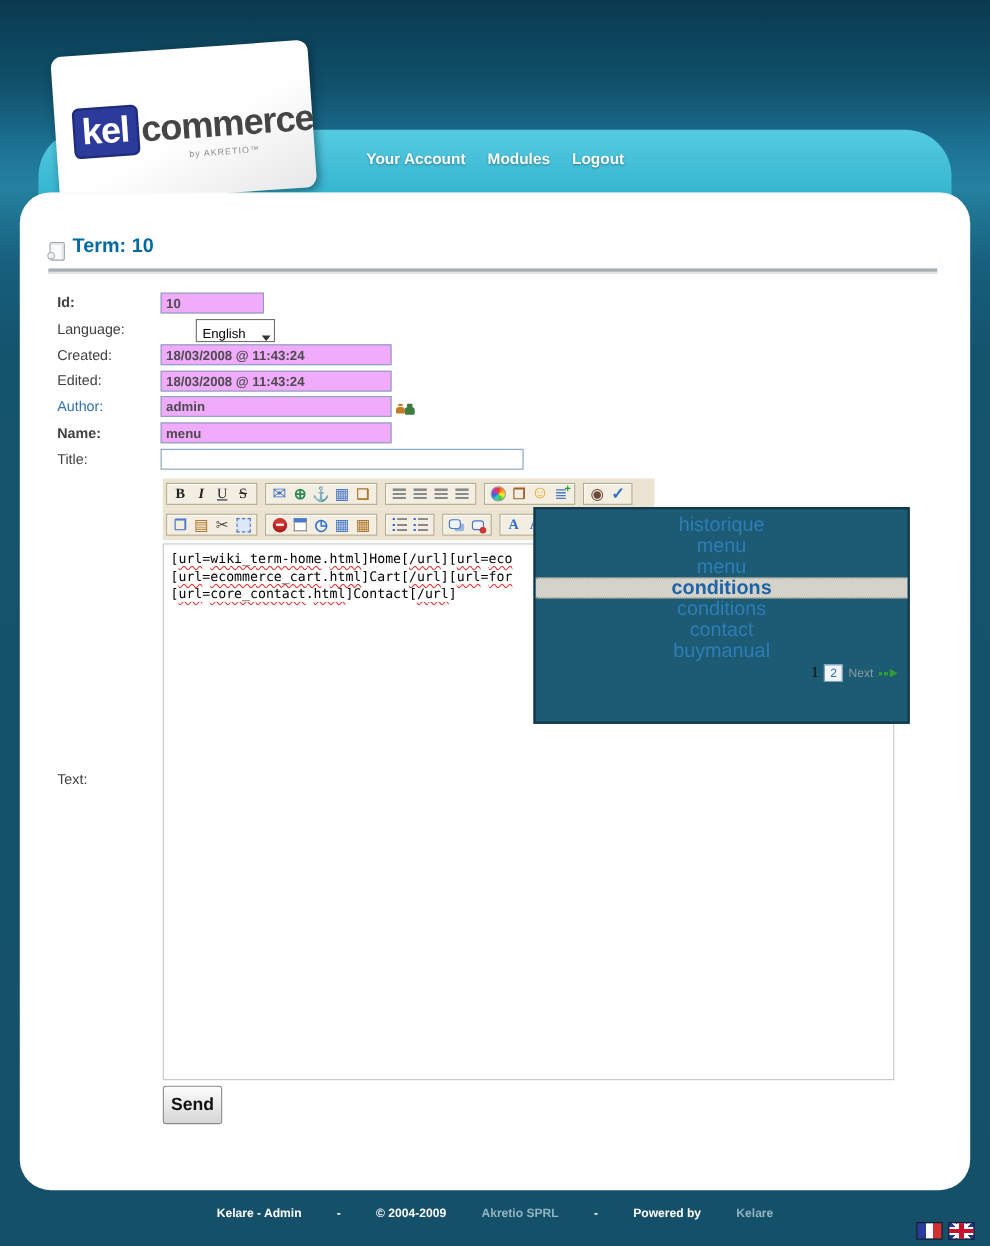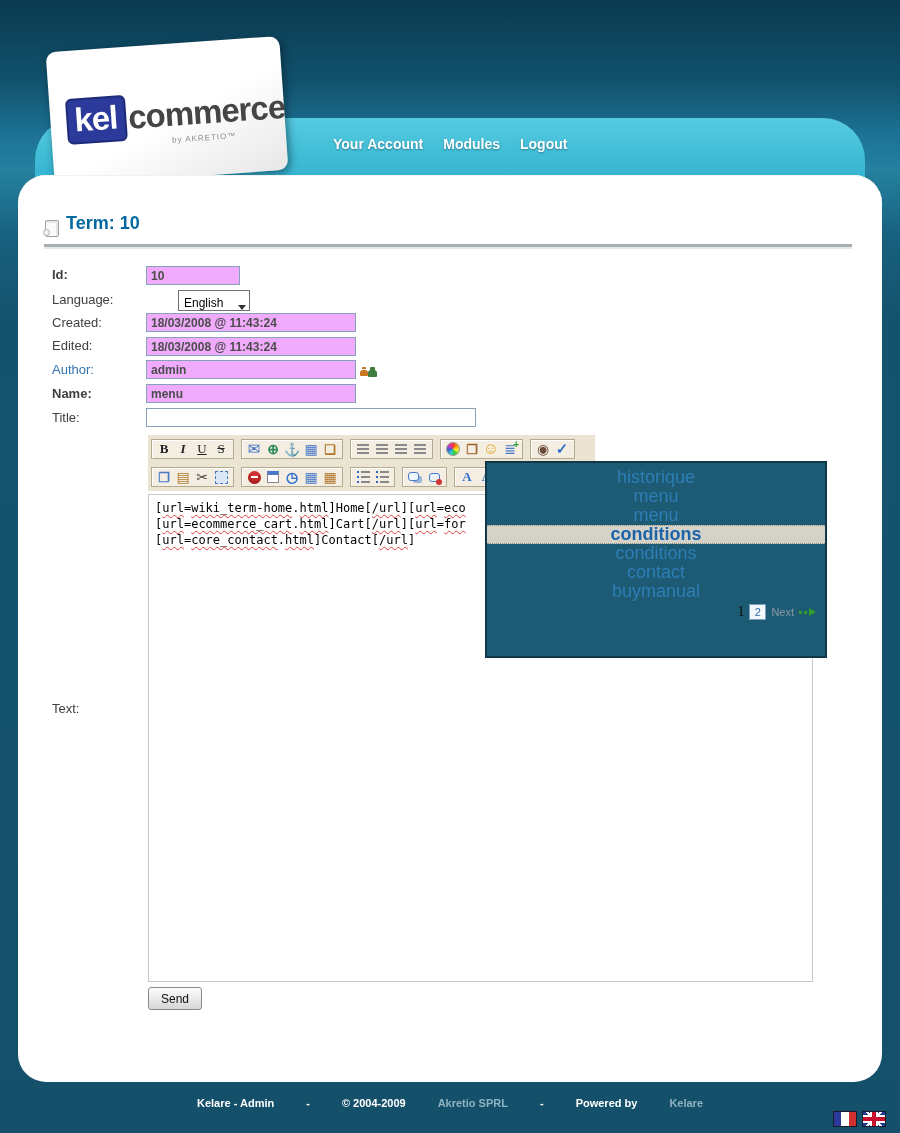"Send" .send-btn { font-size: 12px -> 16px; font-weight: none -> bold; height: 23px -> 35px }
